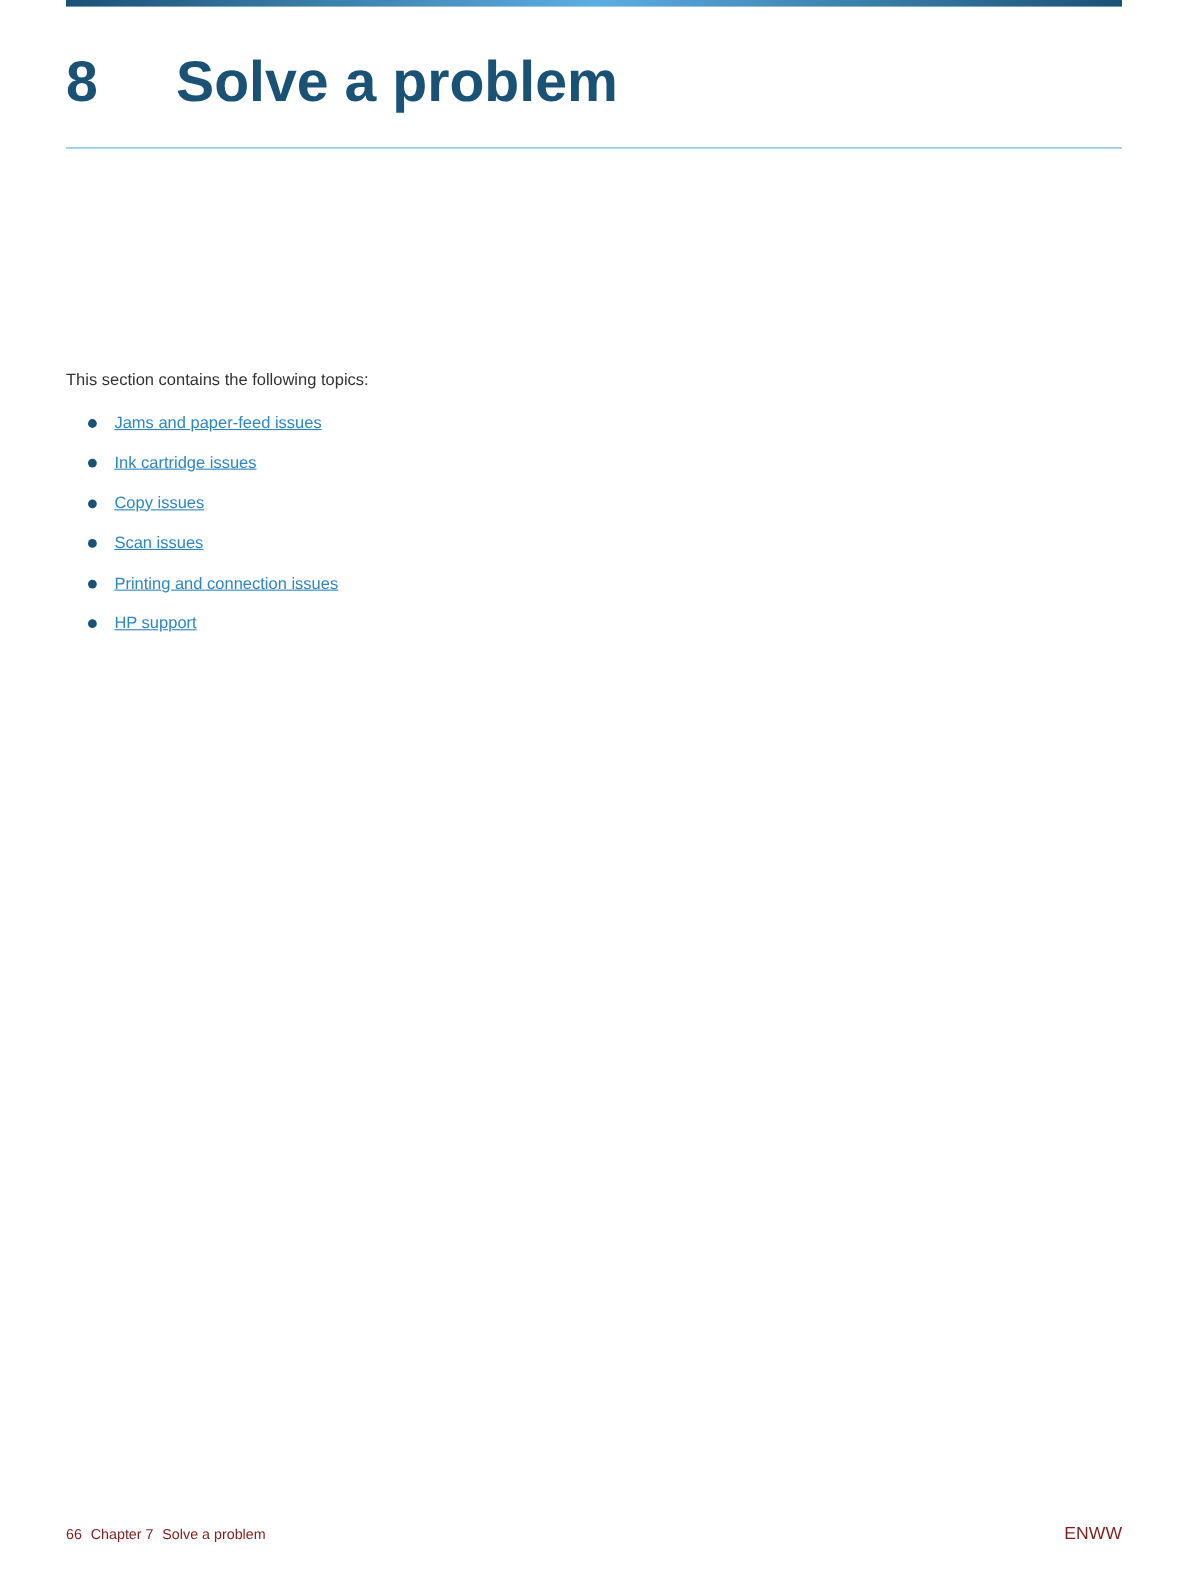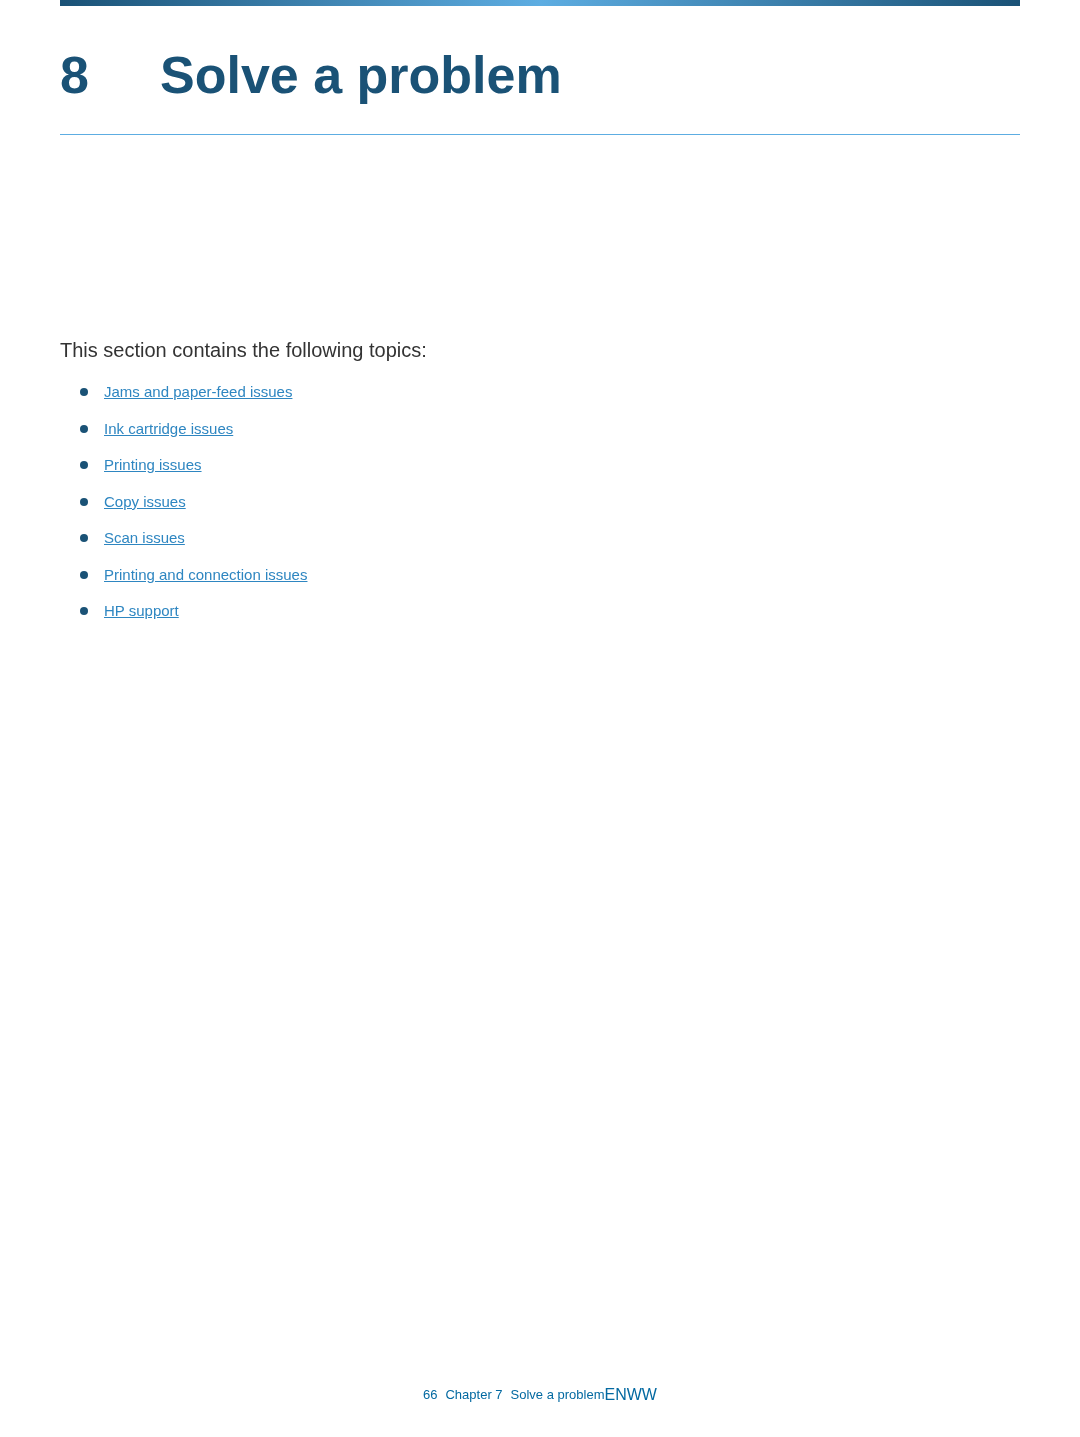"This section contains the following" .section-intro { font-size: 20px -> 15px }
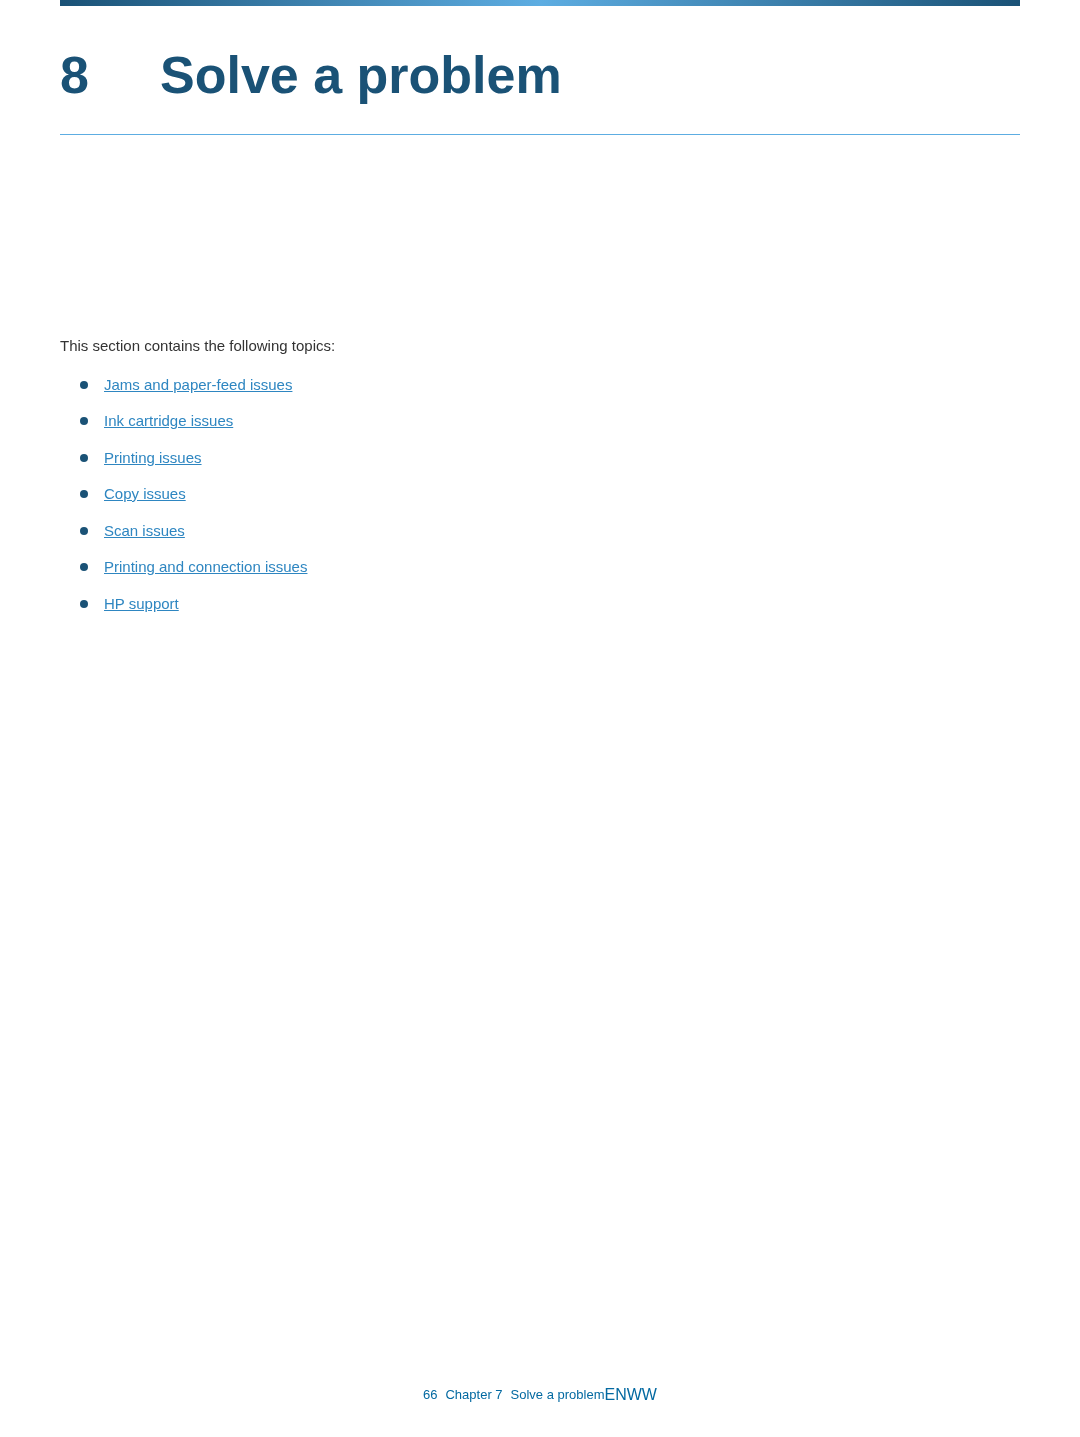"Printing issues" li { html: <li> <span></span> <a>Printing issues</a> </li> -> none }
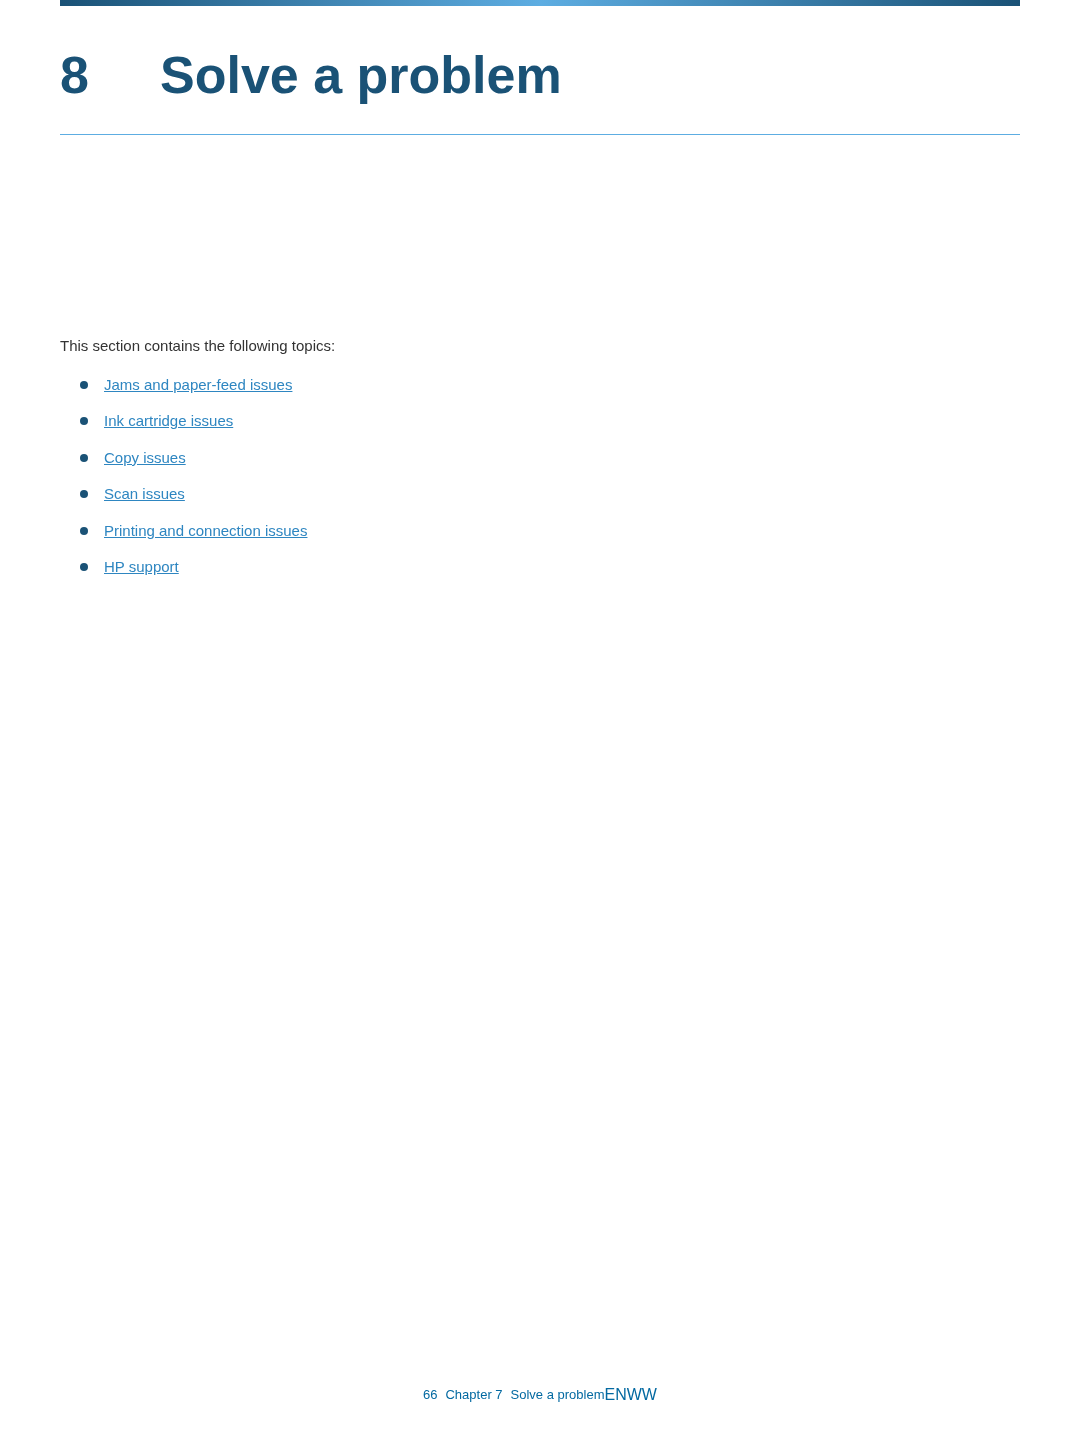"66" .page-footer { color: #0369a1 -> #7f1d1d; justify-content: center -> space-between }
